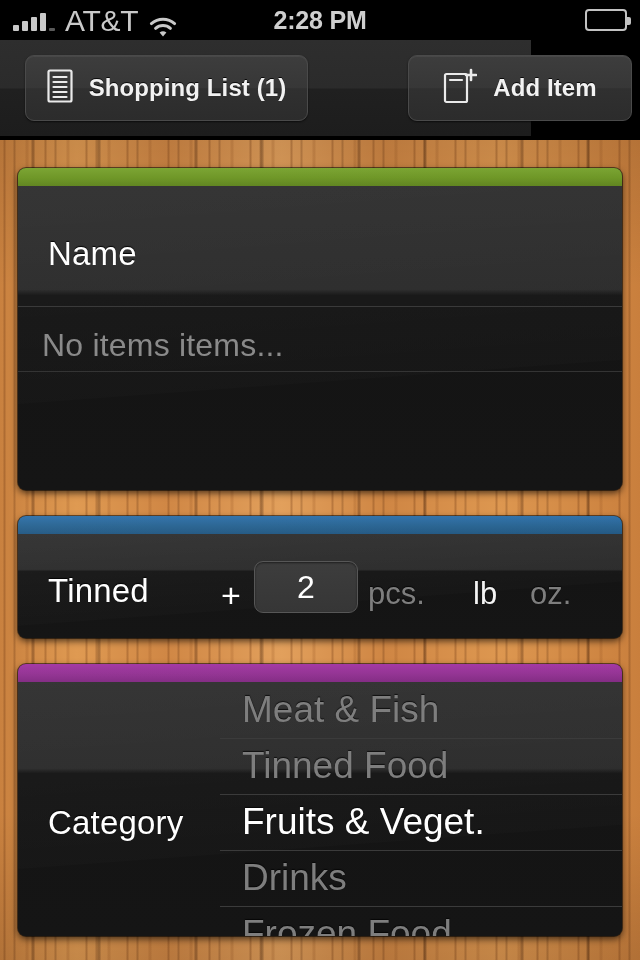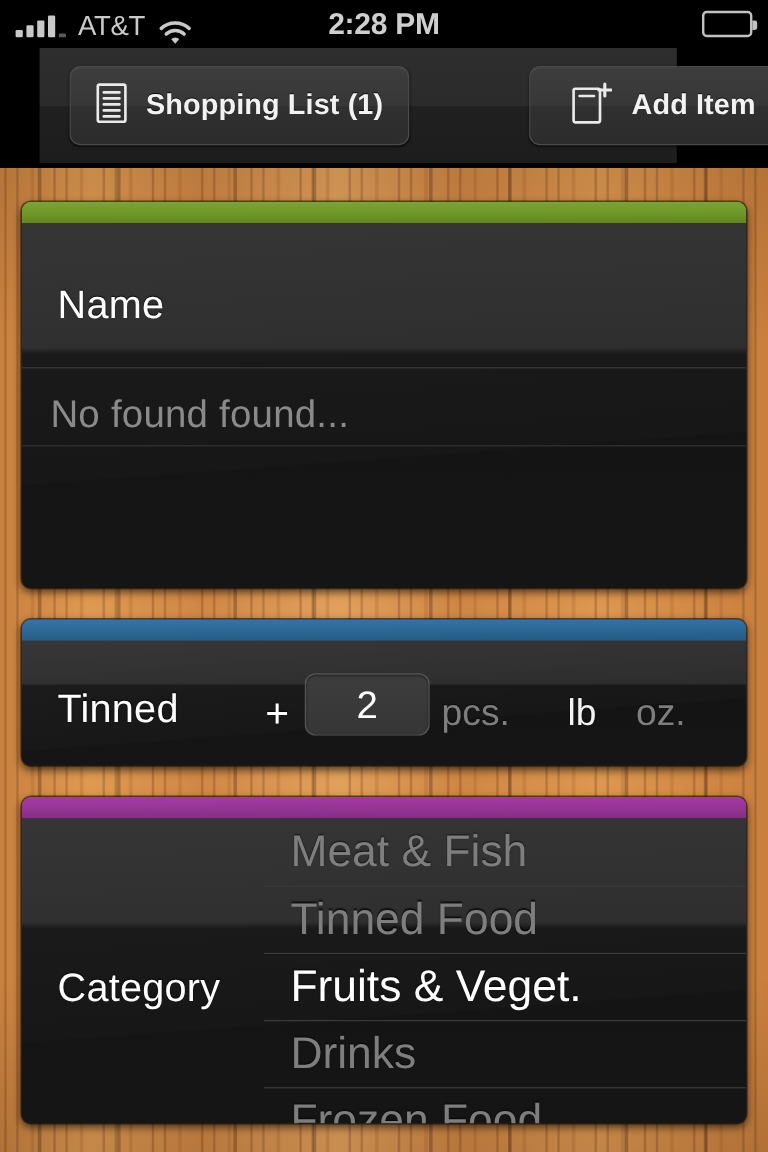"AT&T" .carrier { font-size: 23px -> 30px }
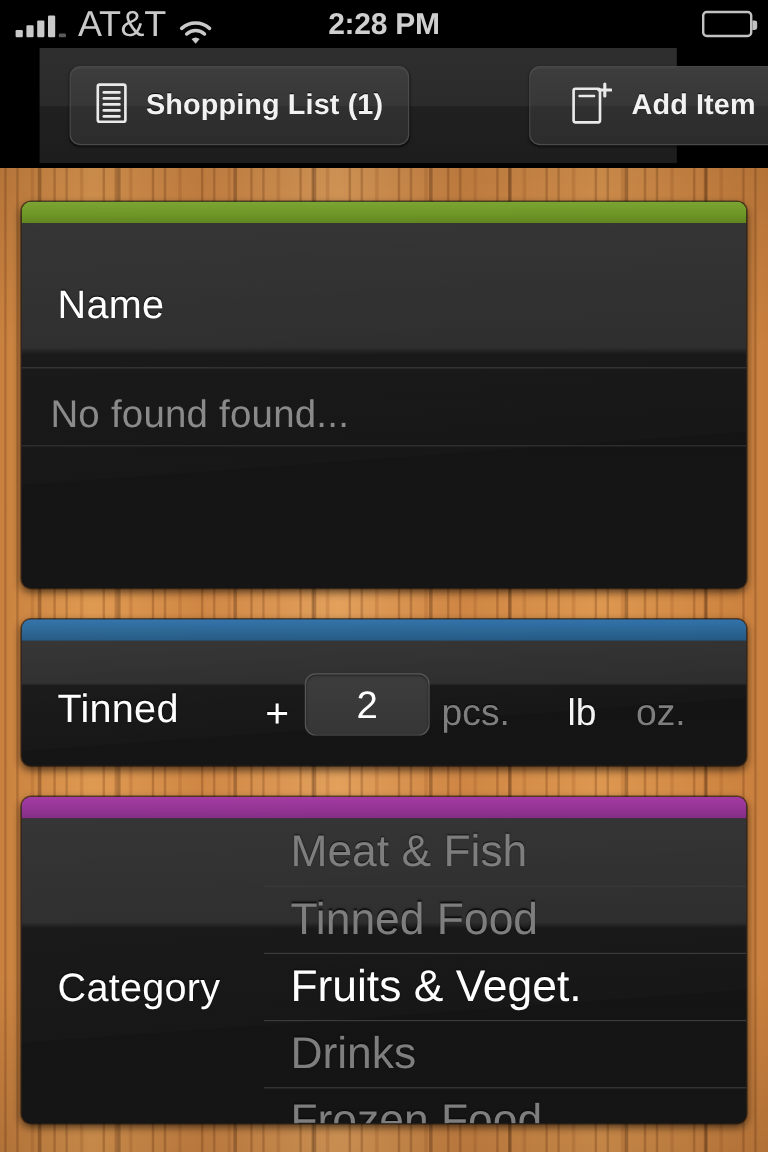"Shopping List (1)" #toolbar { margin-left: 33px -> none }
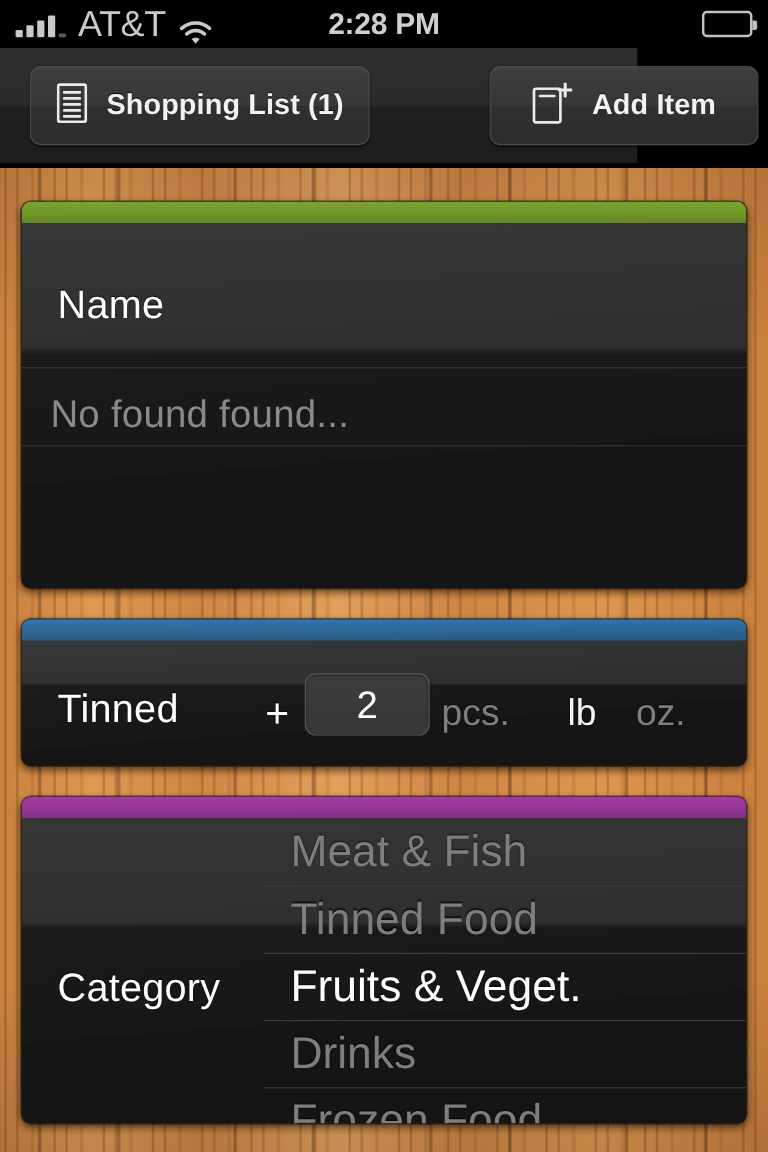"No found found..." div { text: found found -> items items }
